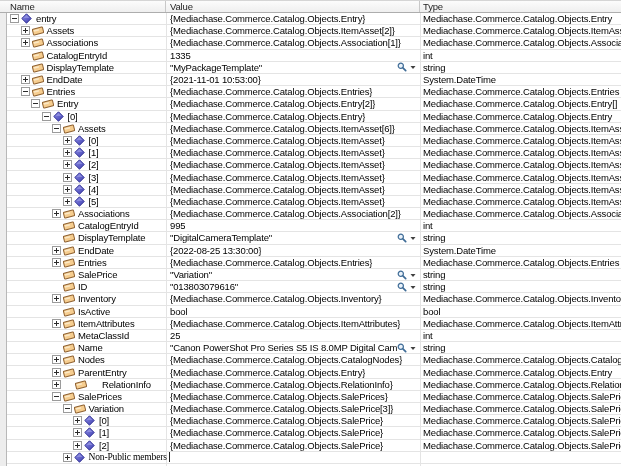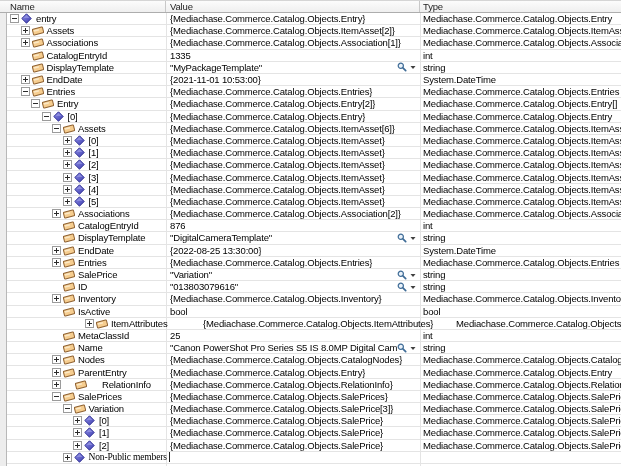"876" span.vtext { text: 876 -> 995 }
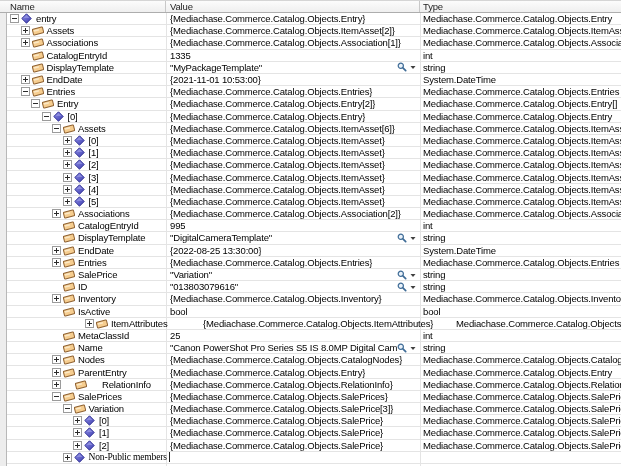"ItemAttributes" div.cell { margin-left: 33px -> none }
